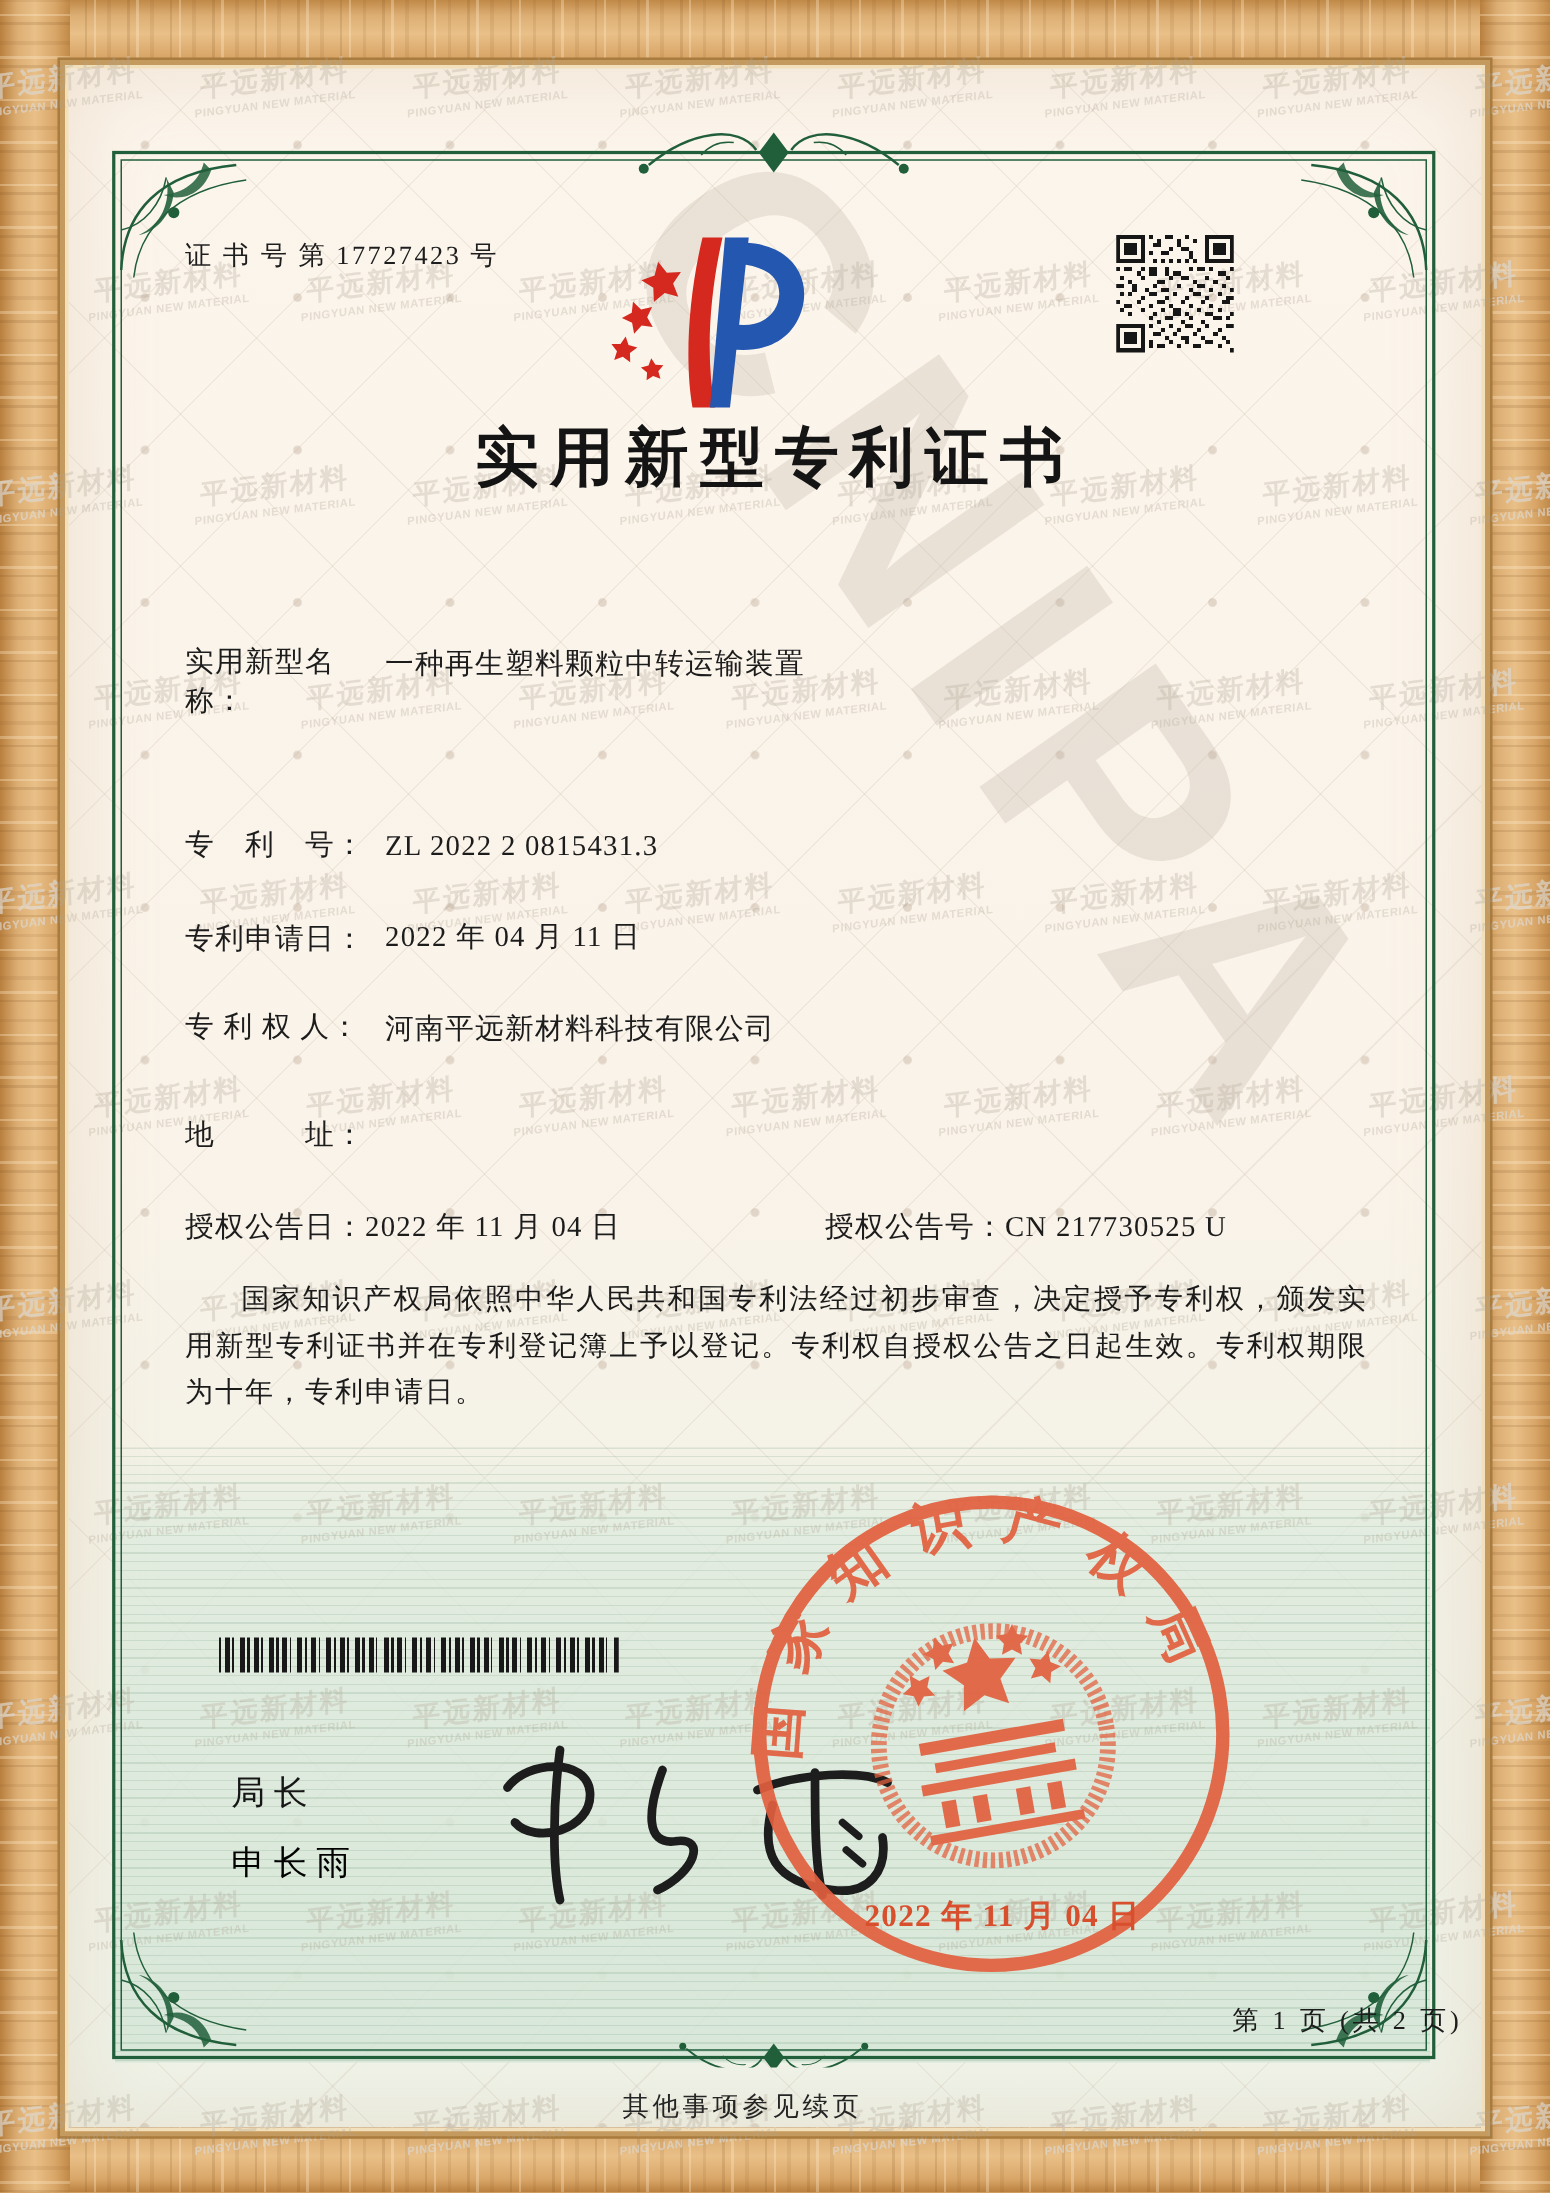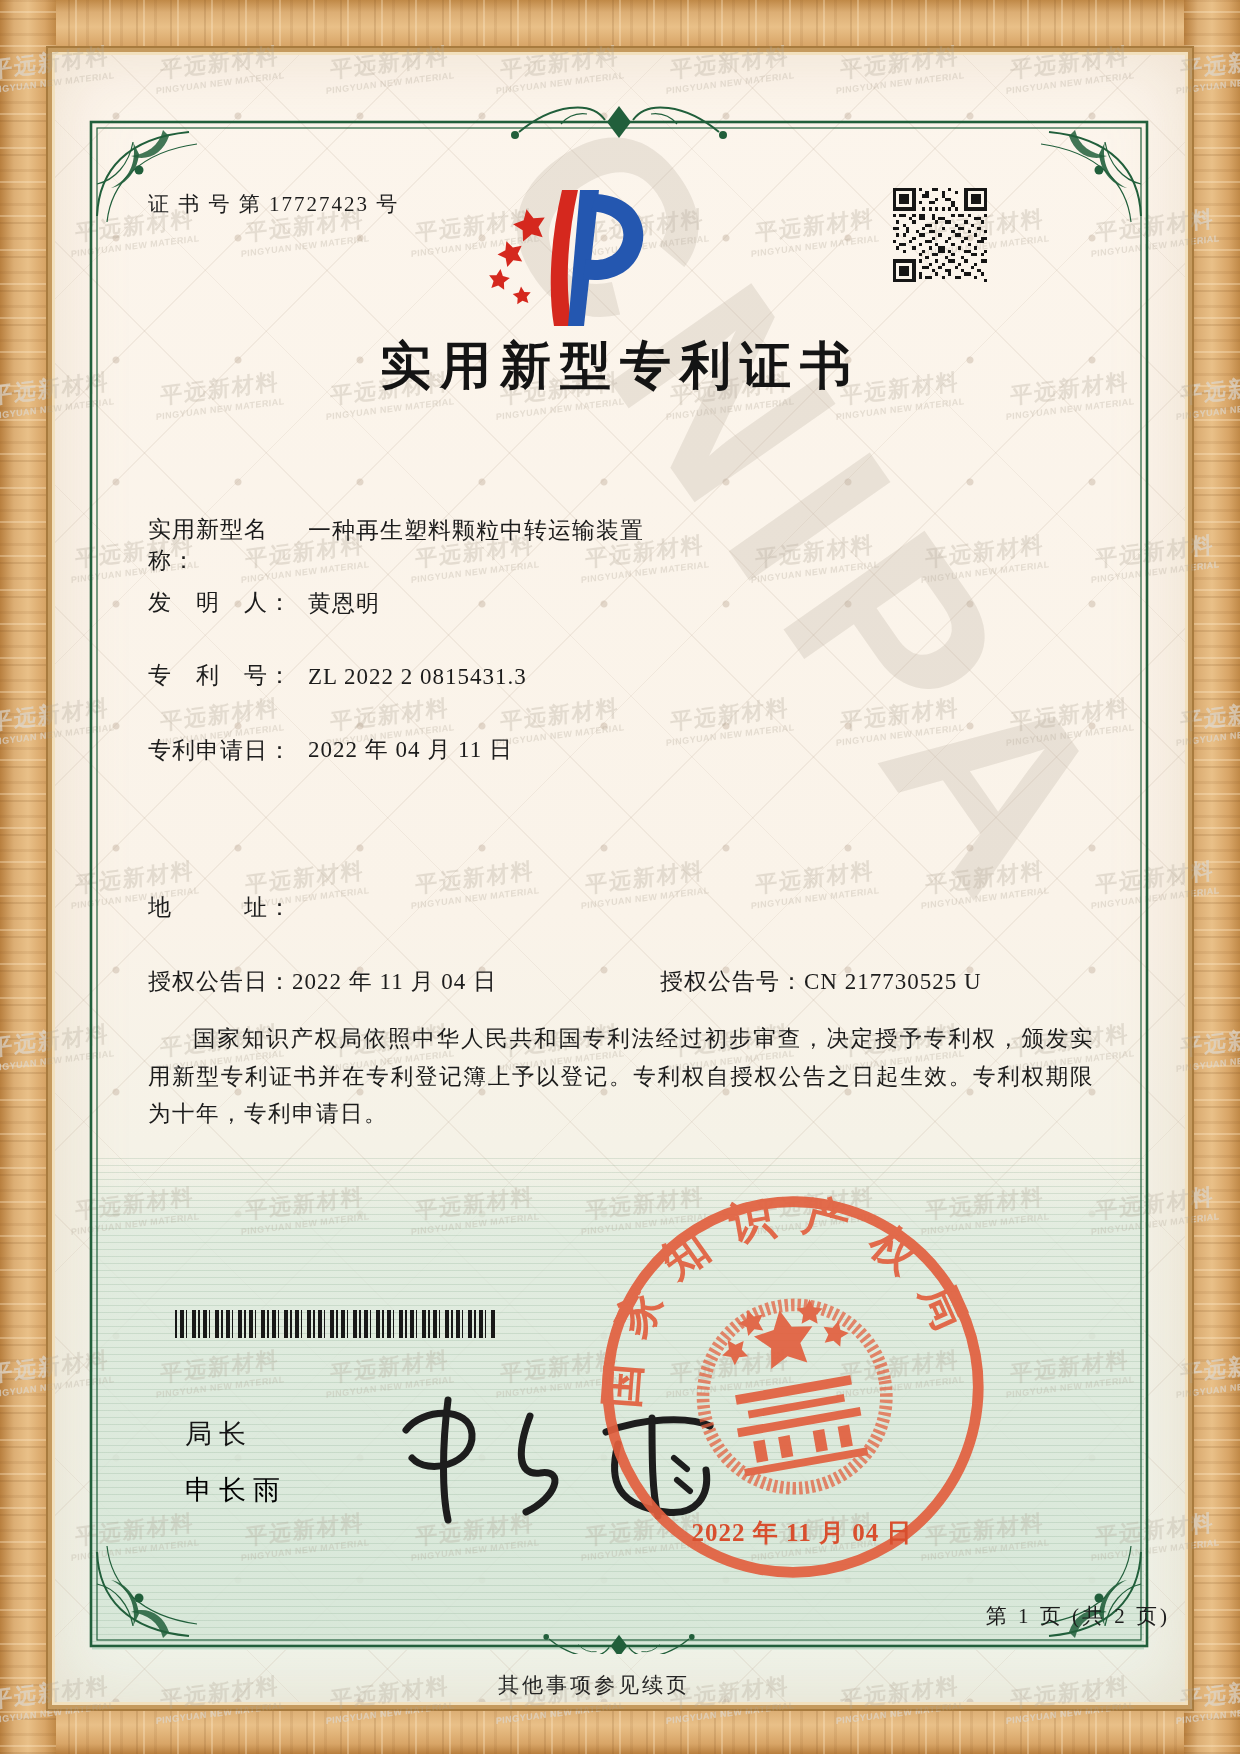"发 明 人：" div.abs { html: <div> <span>发 明 人：</span> <span>黄恩明</span> </div> -> none }
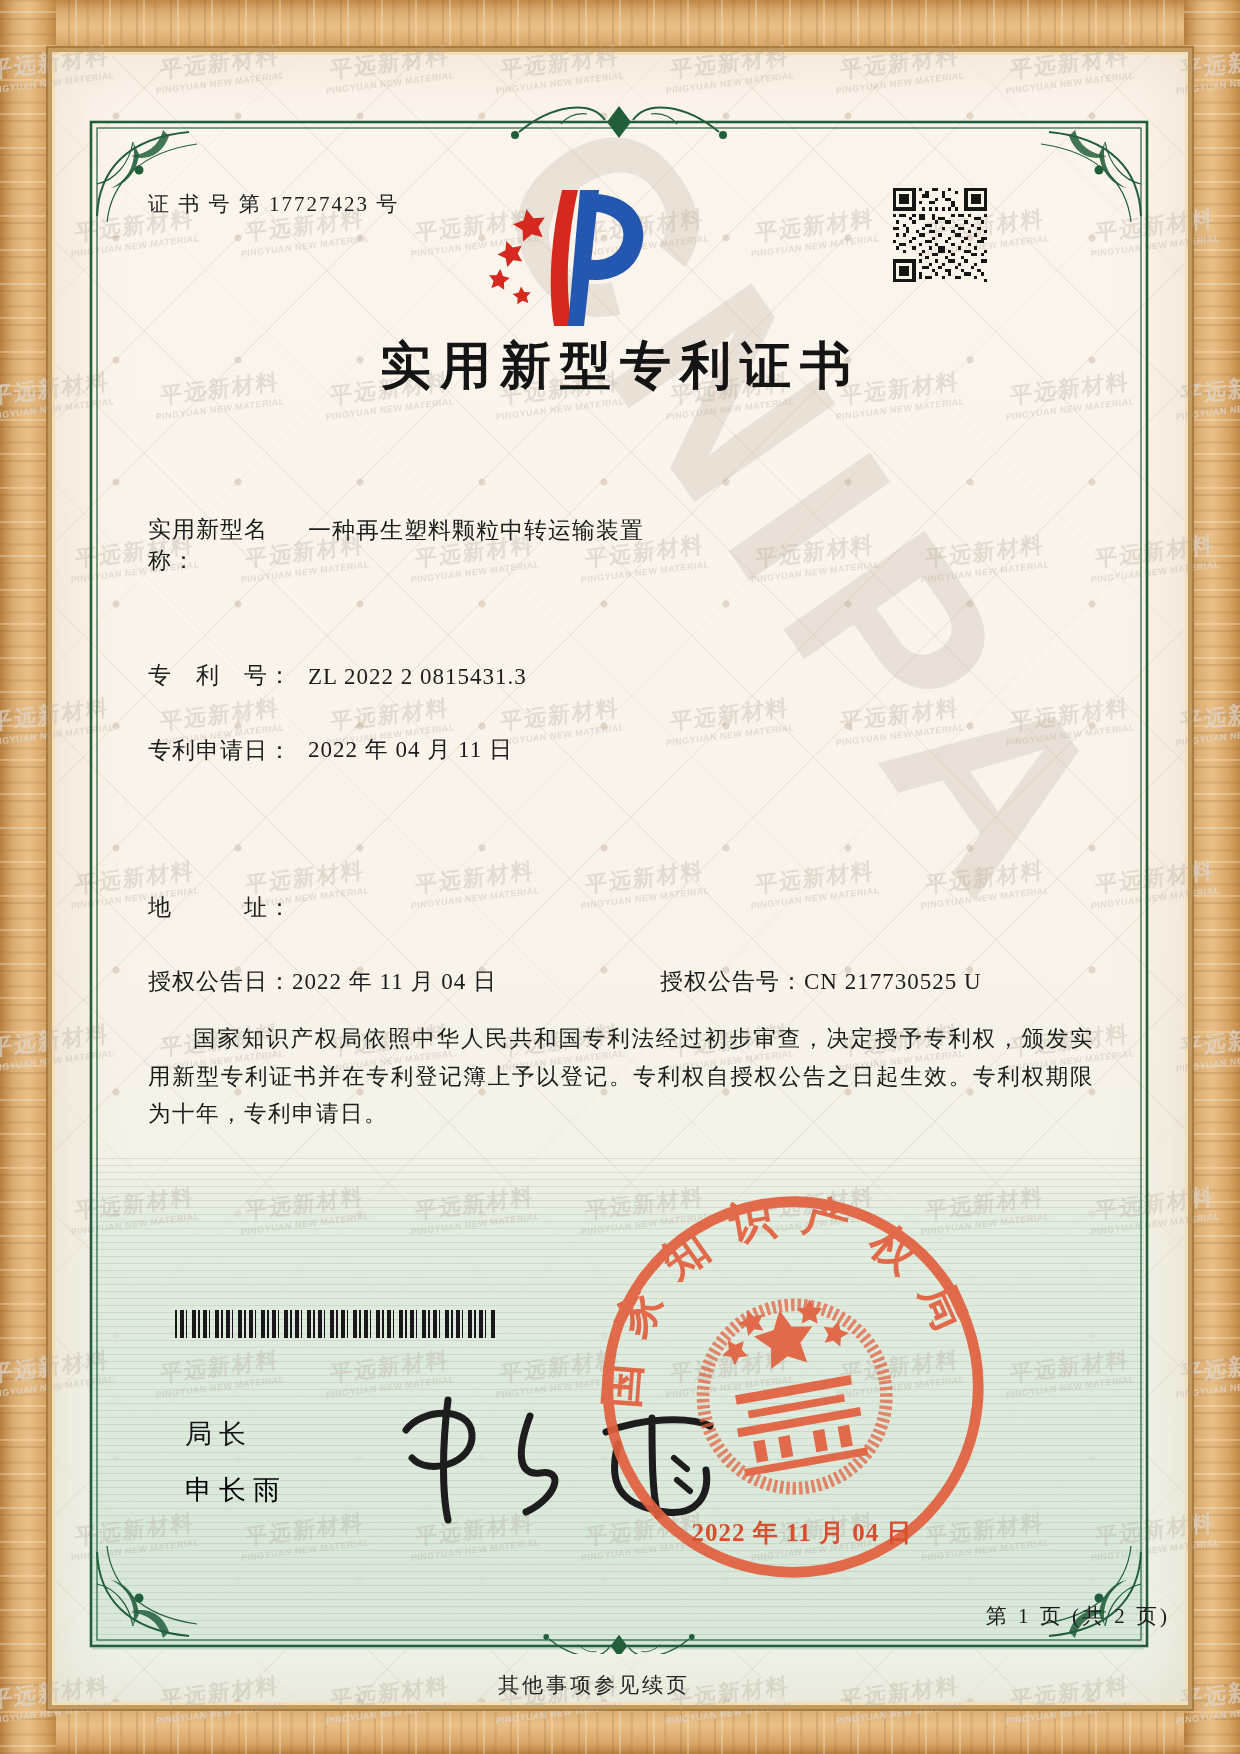"专 利 权 人：" div.abs { html: none -> <div> <span>专 利 权 人：</span> <span>河南平远新材料科技有限公司</span> </div> }
